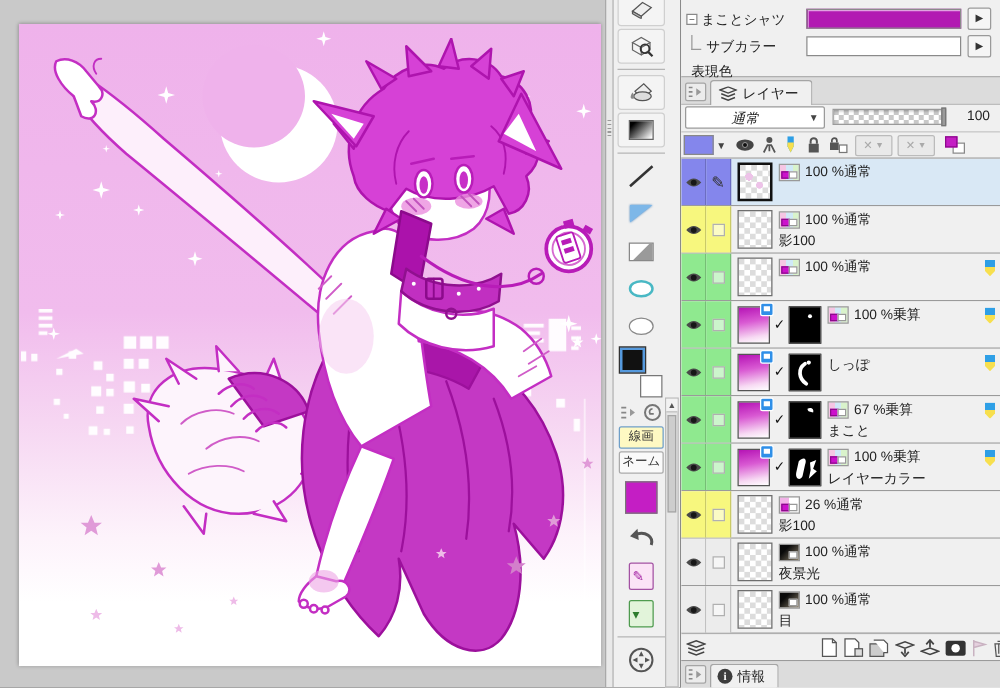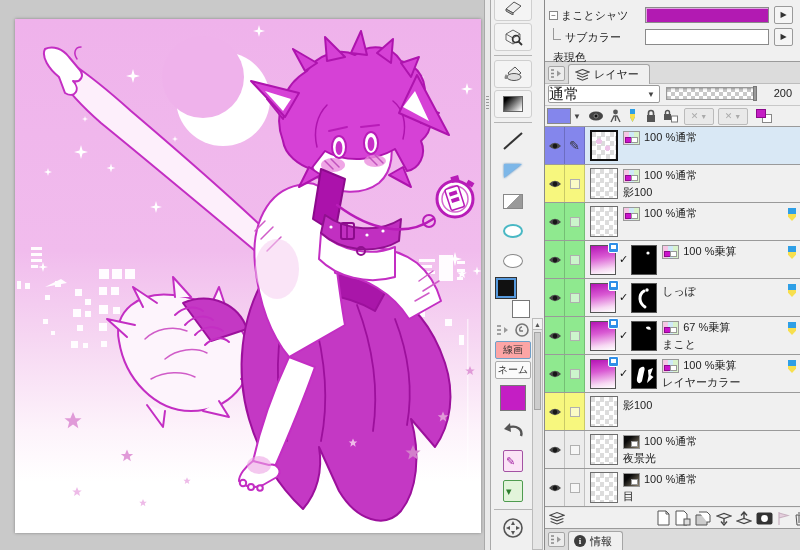"通常" .dropdown .dtext { font-size: 15px -> 11px; font-style: none -> italic; text-align: left -> center }
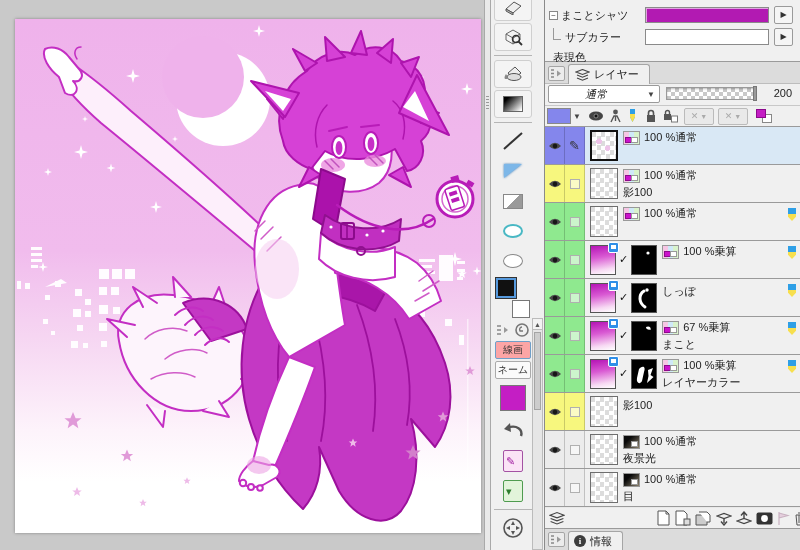"200" span.opval { text: 200 -> 100 }
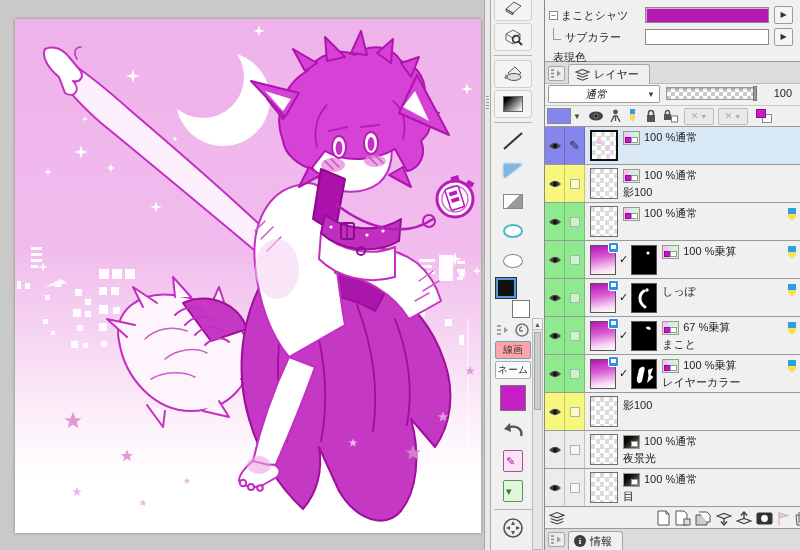"線画" .wordbtn.sel { background: #fca5a5 -> #fef9c3 }
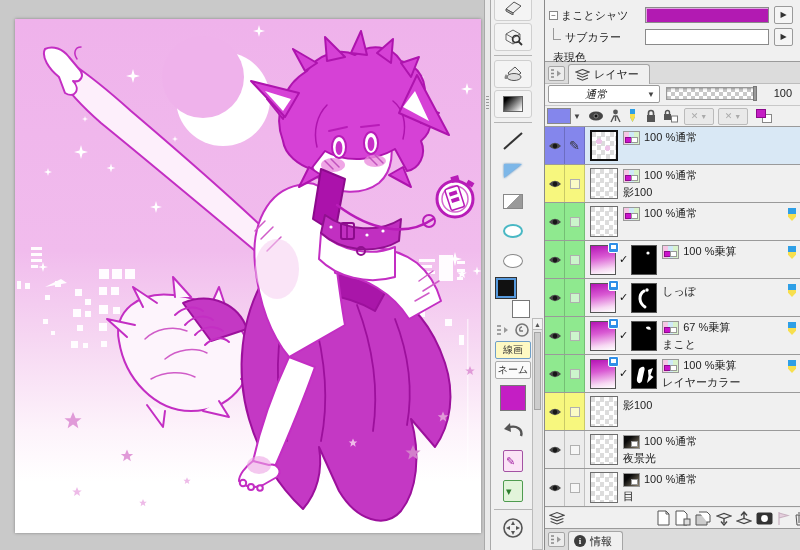"26 %通常" div.l1 { html: none -> <div> <span> <span></span> <span></span> </span> <span>26 %通常</span> </div> }
